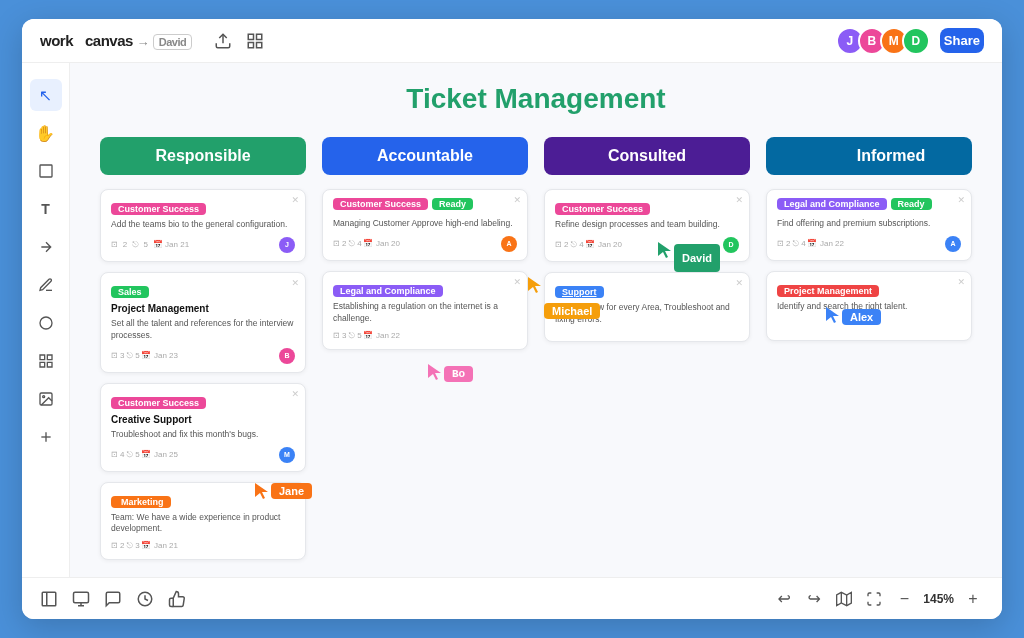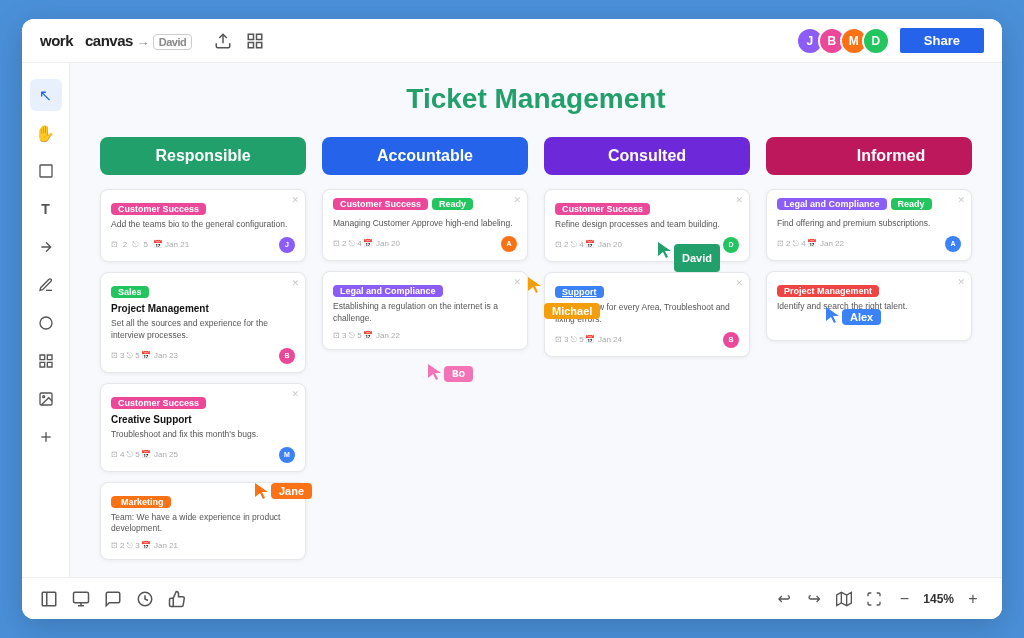"Share" .share-btn { border-radius: 2px -> 8px; padding: 5px 24px -> 5px 4px }
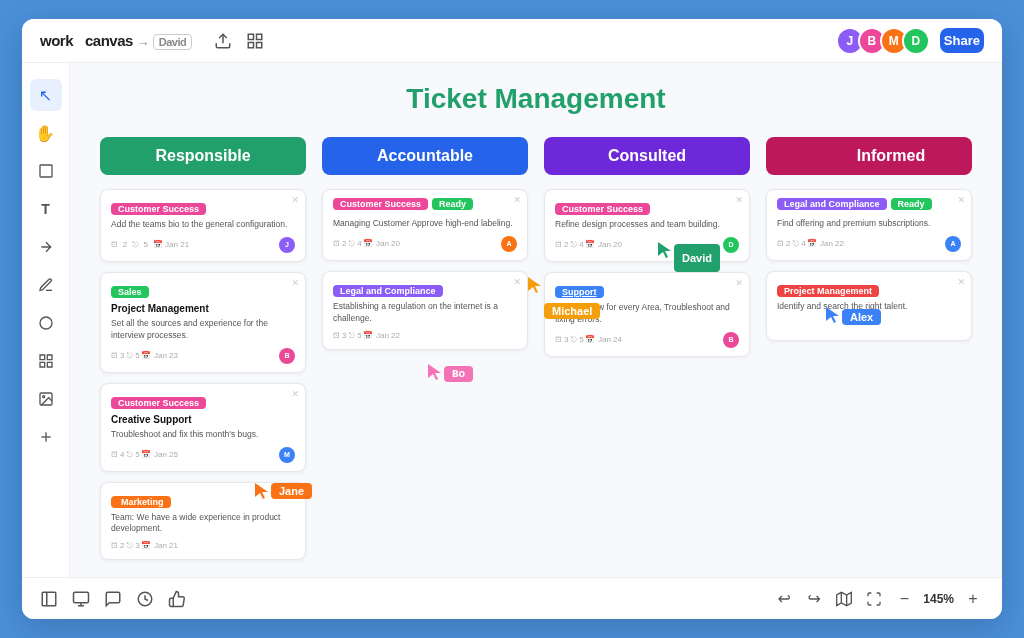"Consulted" .col-header.yellow { background: #6d28d9 -> #4c1d95 }
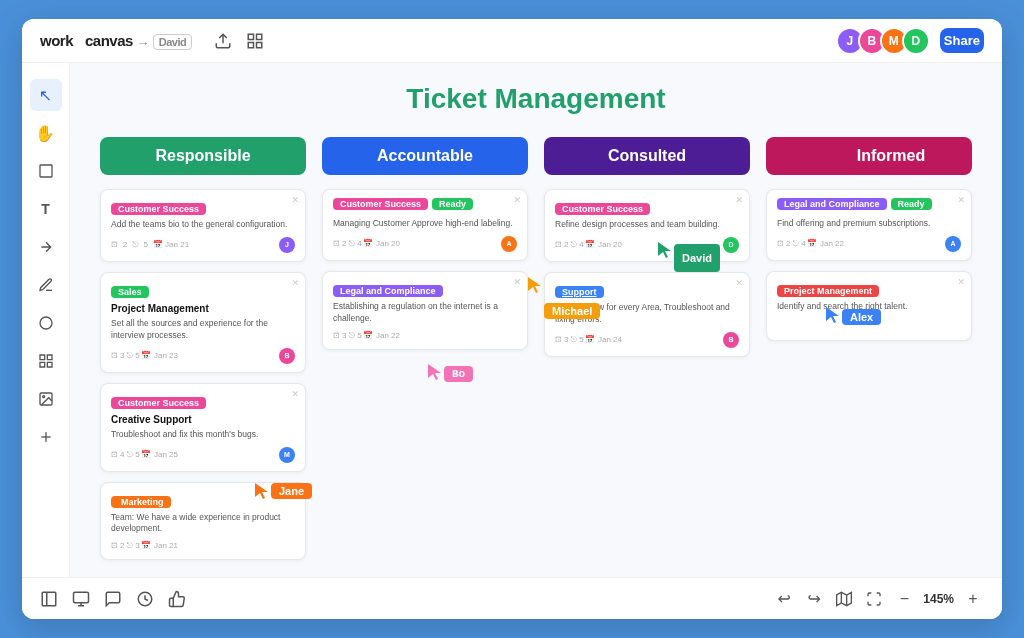"Informed" .col-header.orange { background: #be185d -> #0369a1 }
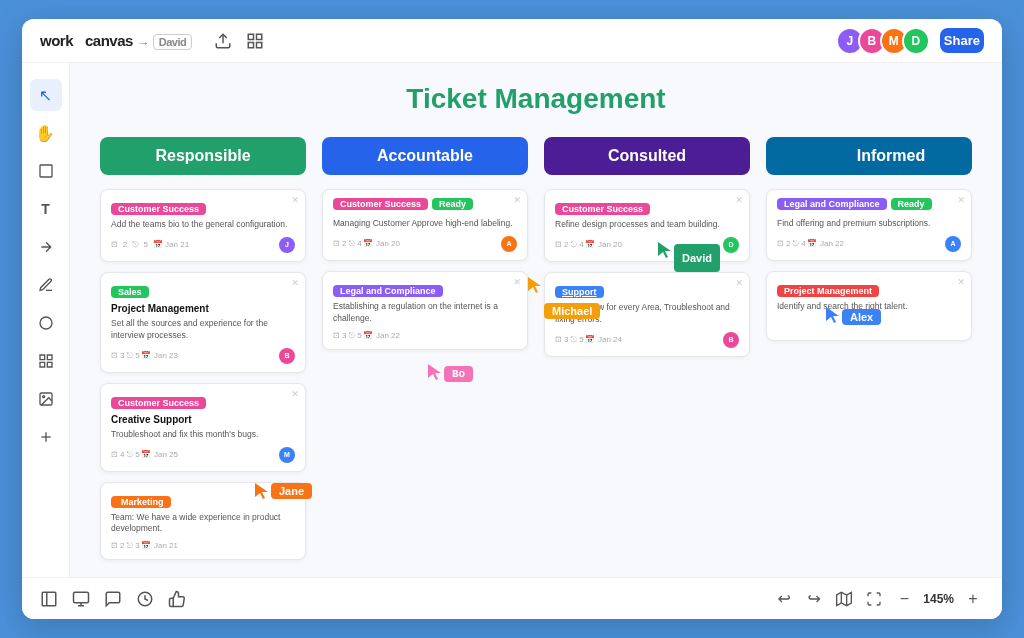"Set all the sources and" div.card-desc { text: sources and experience -> talent and references }
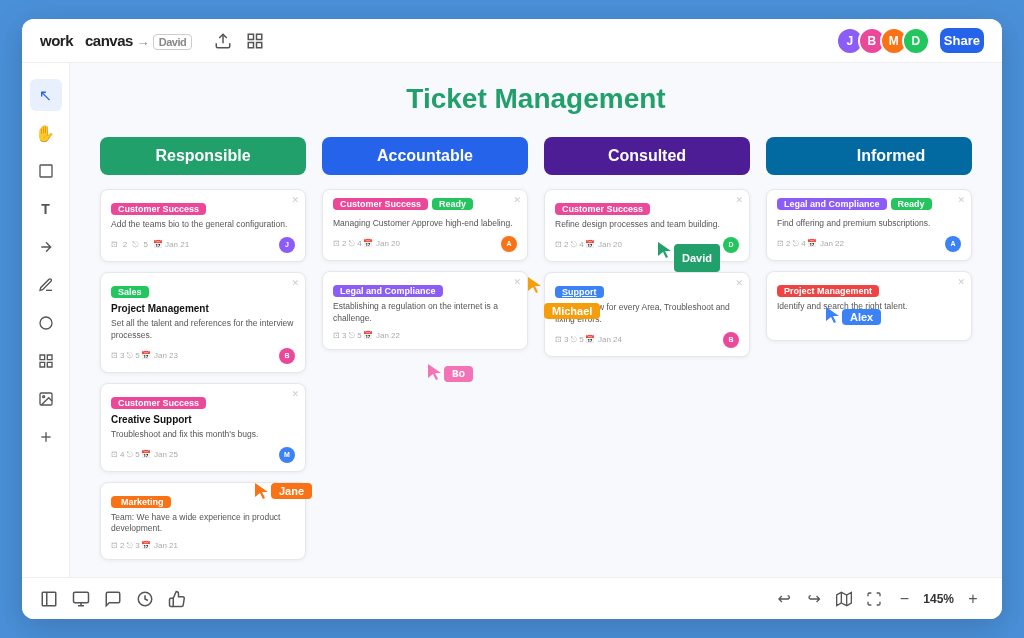"⊡ 3 ⎋ 5 📅 Jan 24" div.card-footer { html: <div> <div> <span>⊡ 3 ⎋ 5 📅 Jan 24</span> </div> <div>B</div> </div> -> none }
